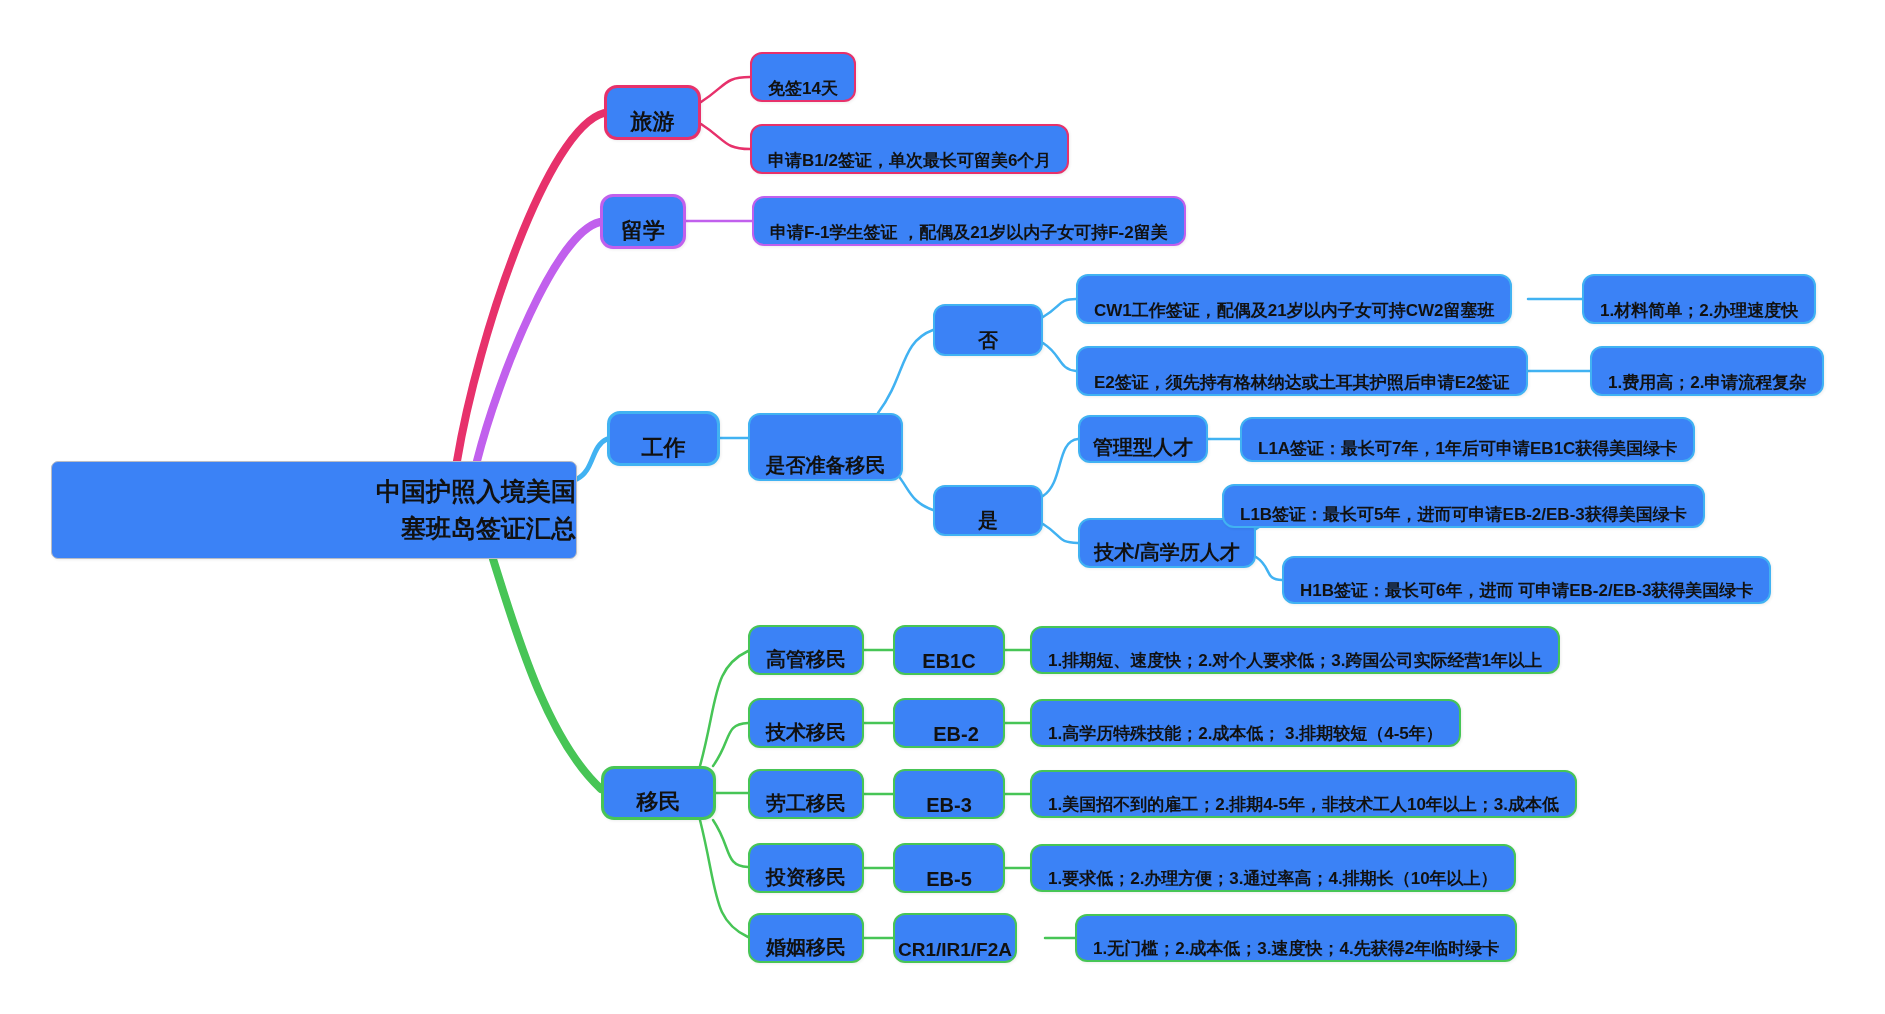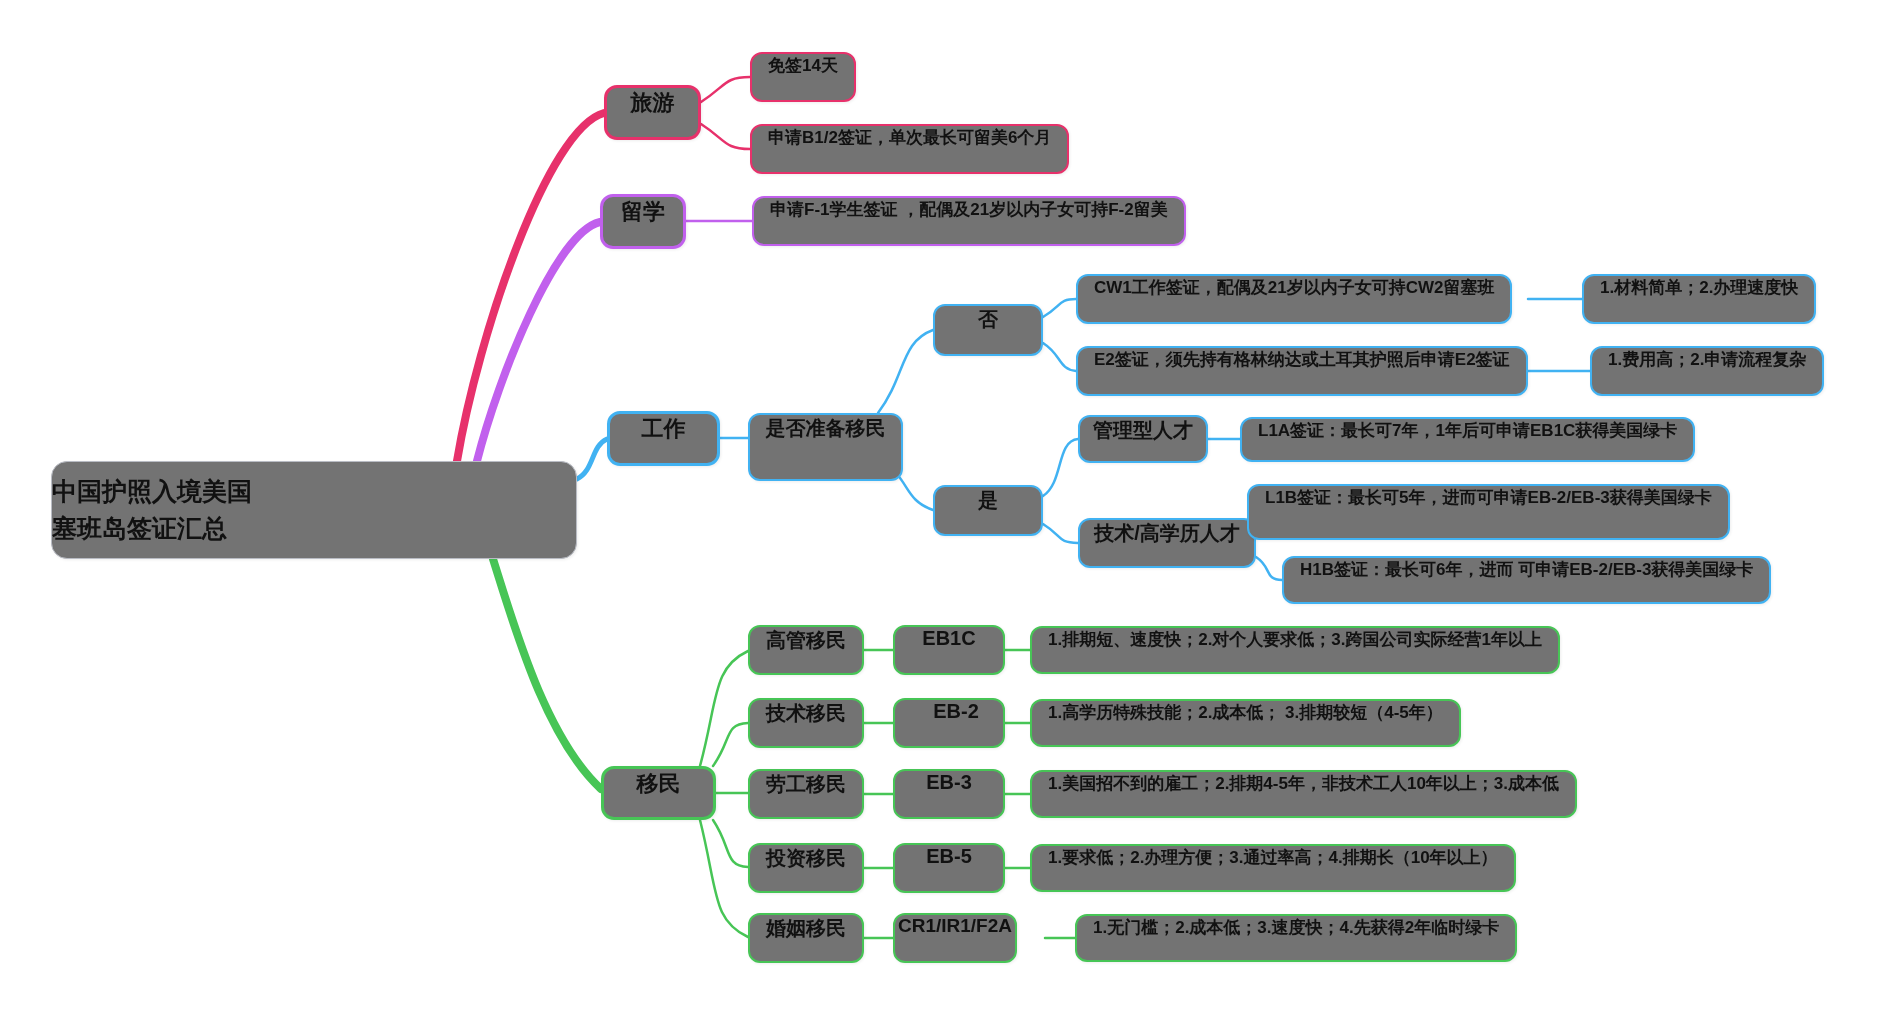"免签14天" .node { align-items: flex-start -> flex-end; background: #737373 -> #3b82f6 }
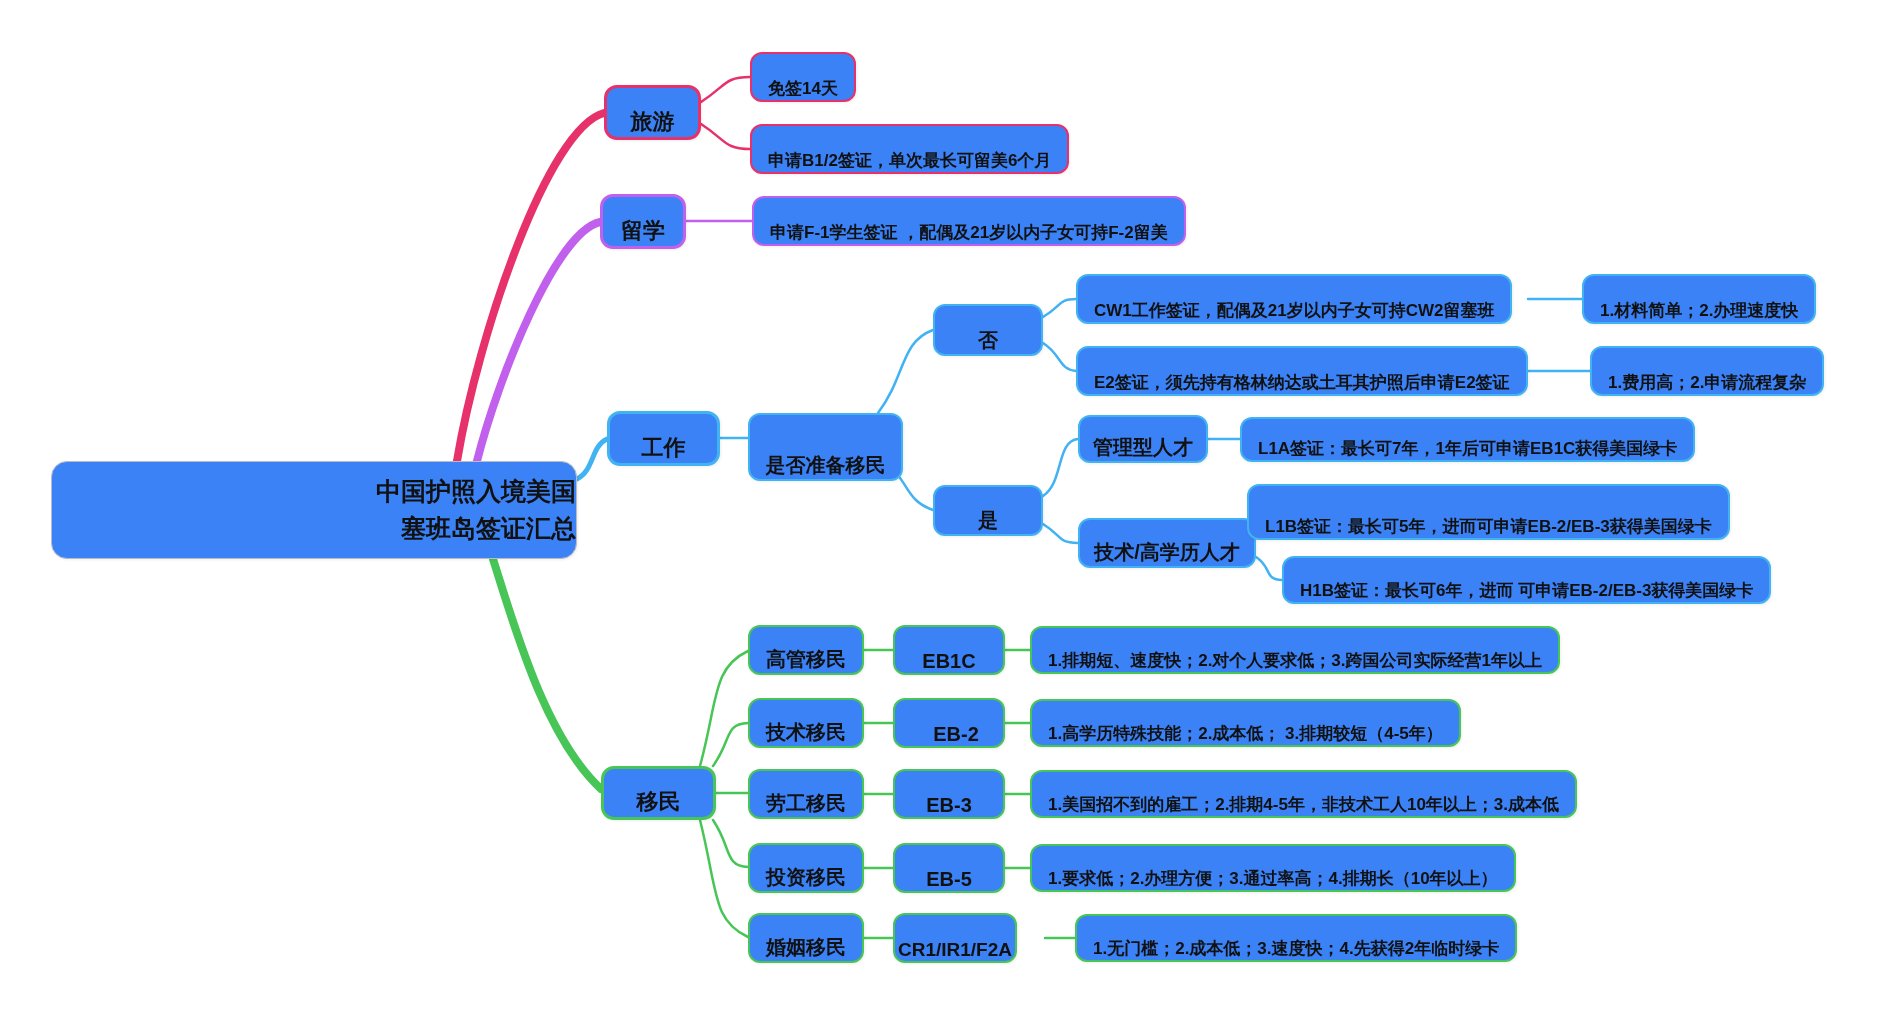"中国护照入境美国" .root { border-radius: 16px -> 7px }
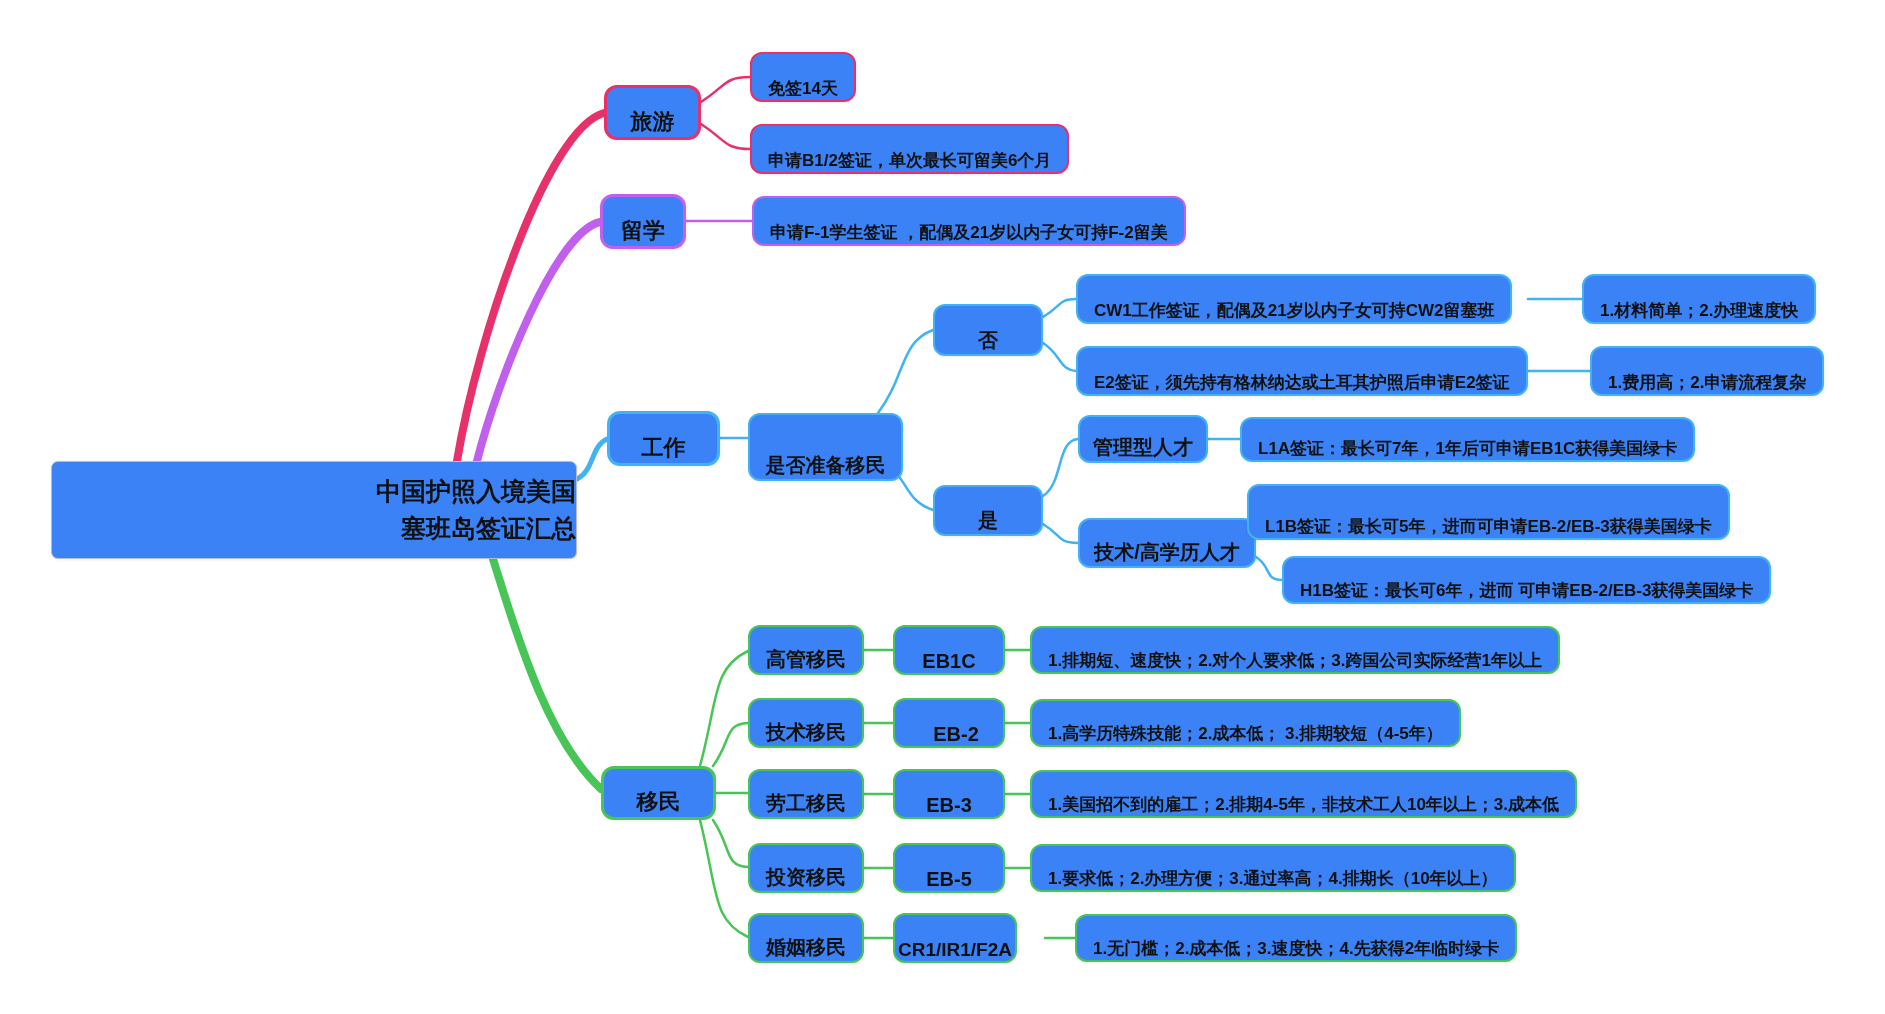"L1B签证：最长可5年，进而可申请EB-2/EB-3获得美国绿卡" div.node { height: 56px -> 44px; left: 1247px -> 1222px }
